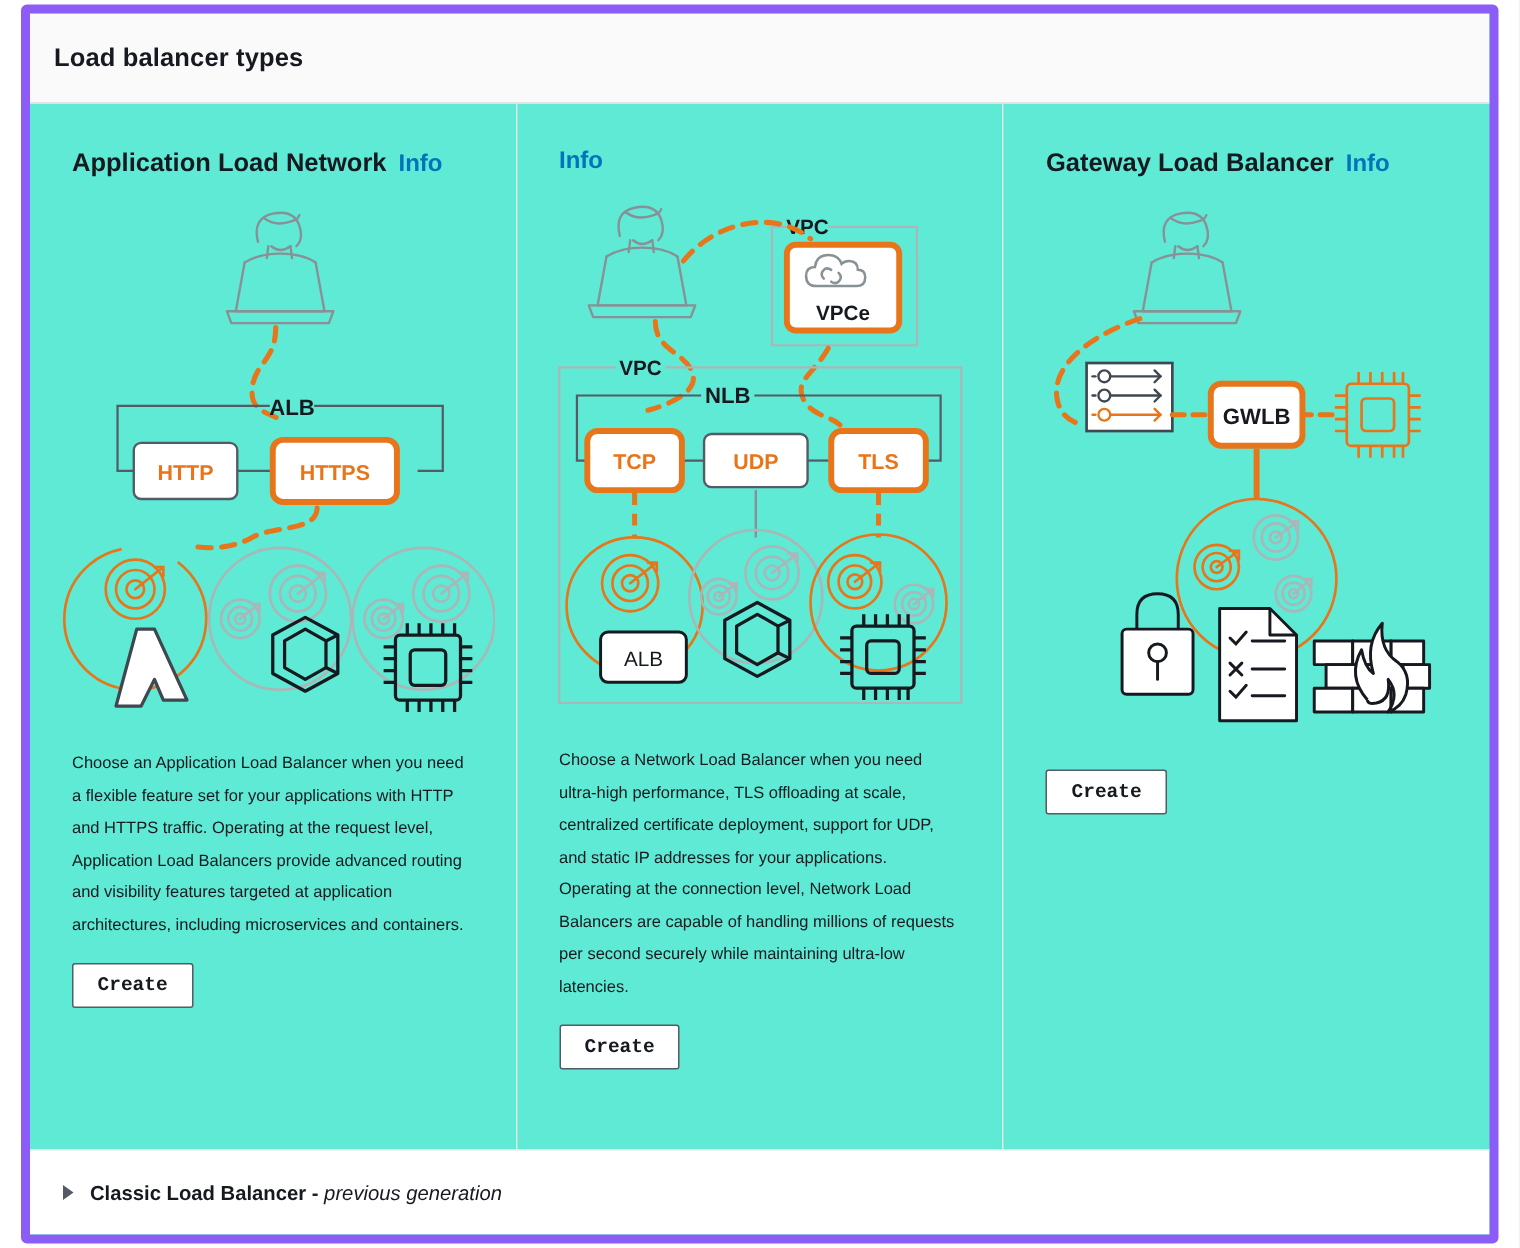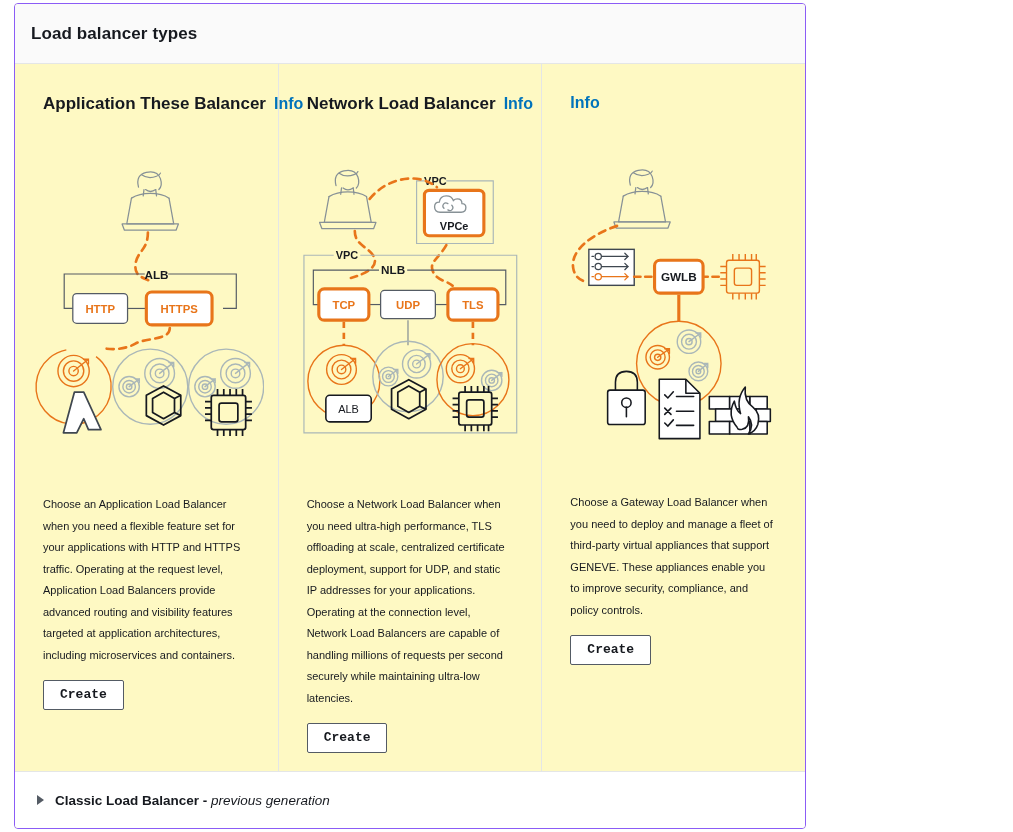"Load balancer types" .card { background: #fef9c3 -> #5eead4; border: 1px solid #8b5cf6 -> 6px solid #8b5cf6; width: 792px -> 985px }
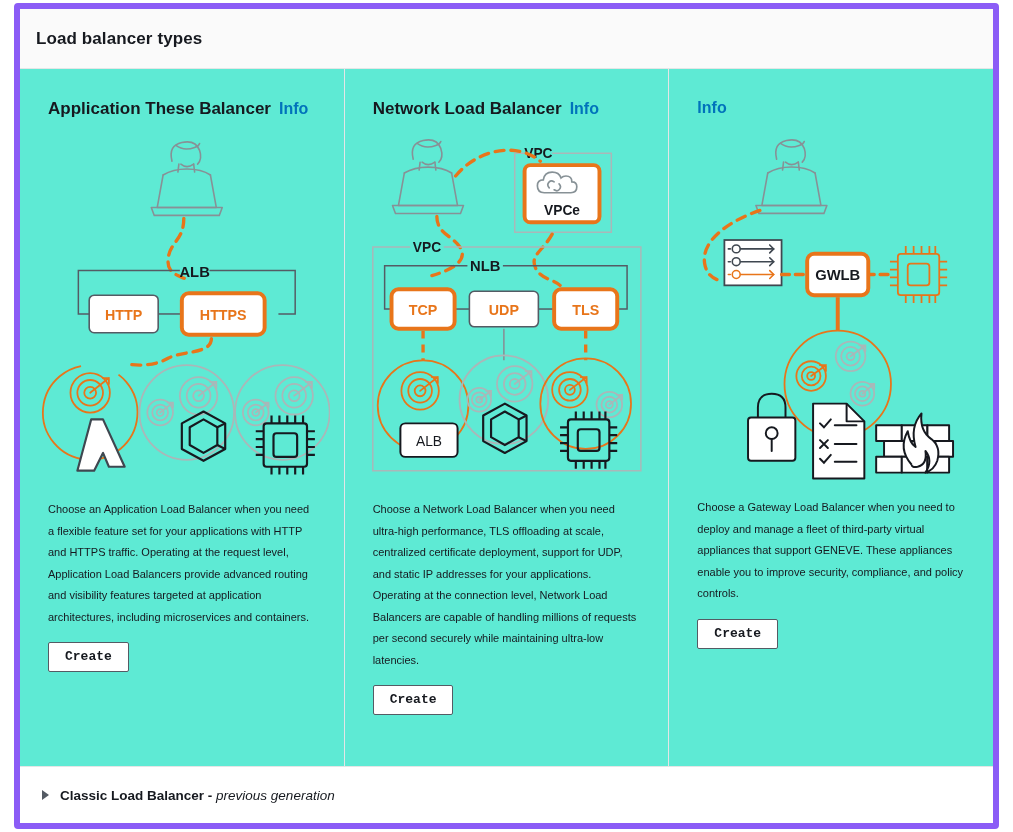"Application These Balancer" span.col-title { text: These Balancer -> Load Network }
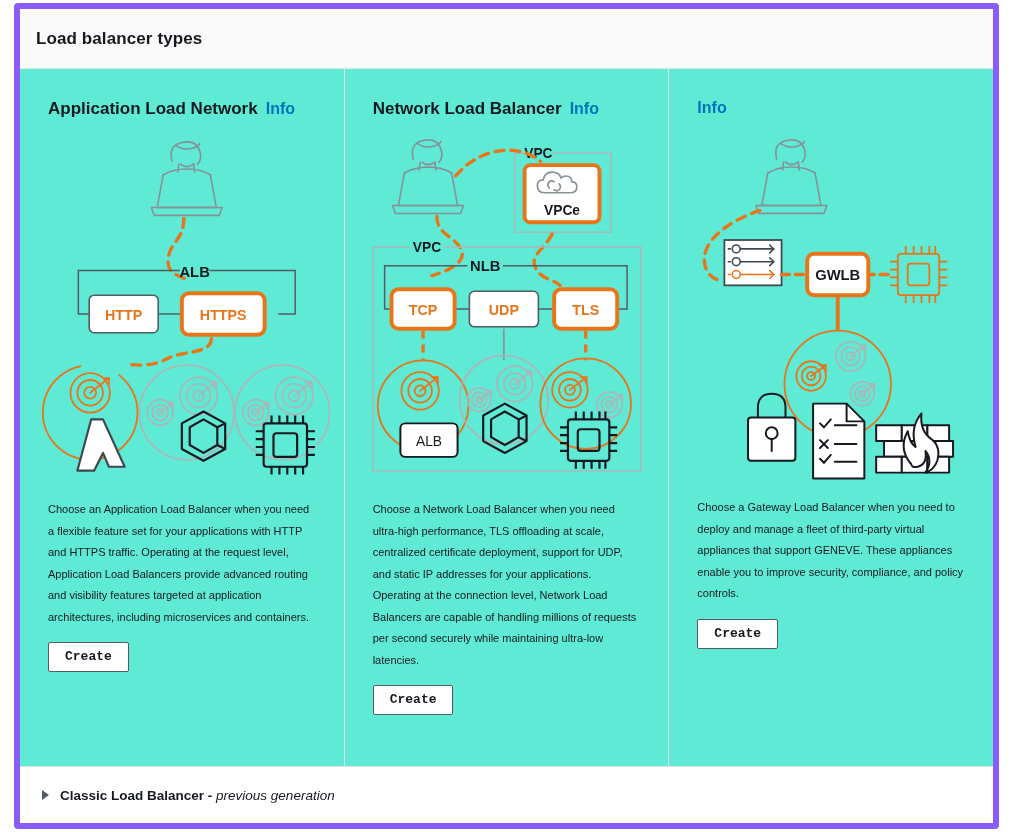"Network Load Balancer" span.col-title { html: <span>Network Load Balancer</span> -> none }
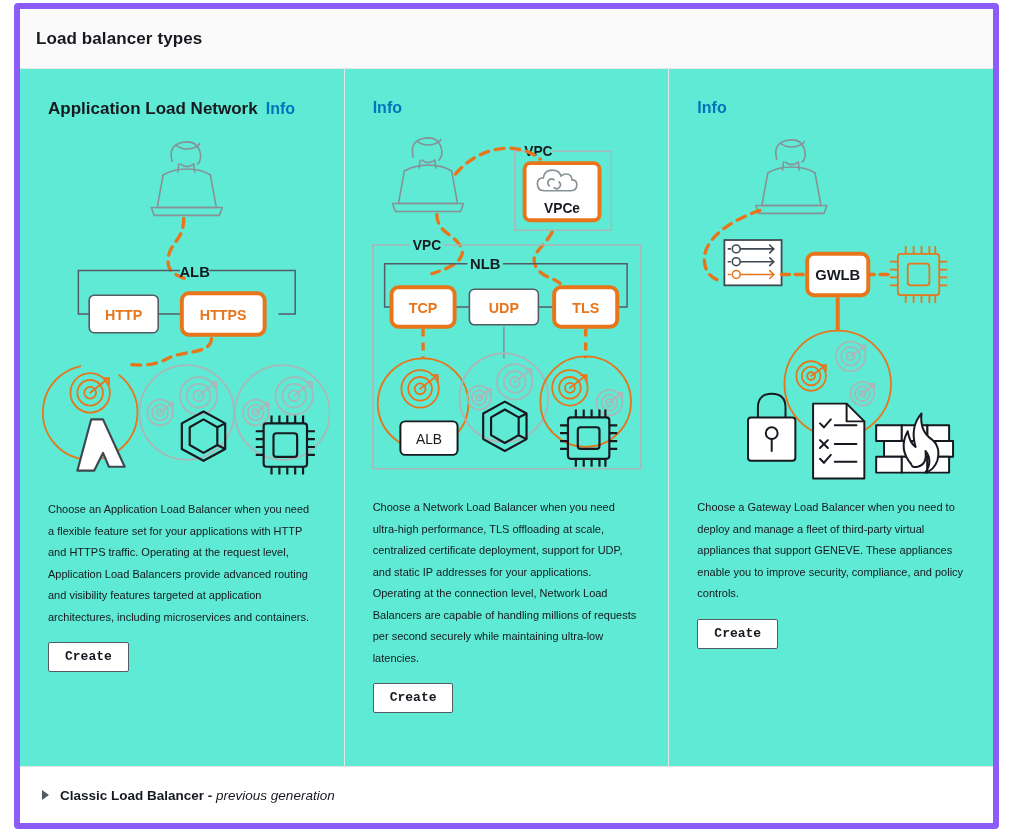"Gateway Load Balancer" span.col-title { html: none -> <span>Gateway Load Balancer</span> }
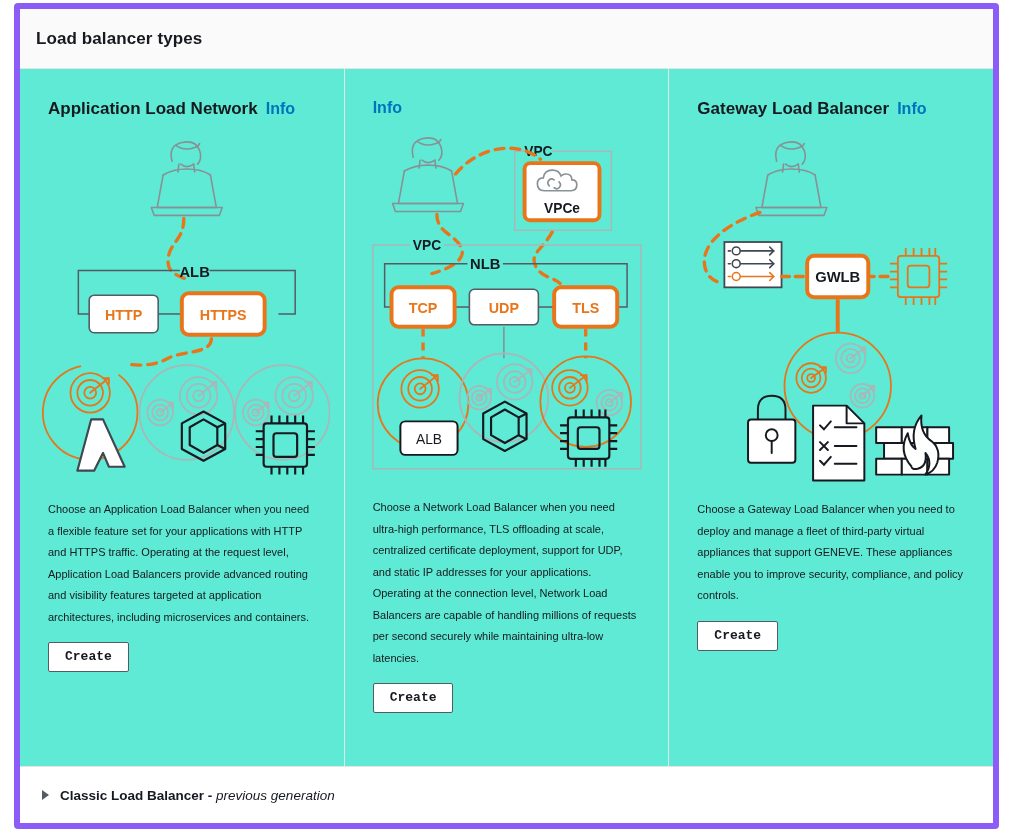"Choose a Gateway Load Balancer" div.desc { html: <div>Choose a Gateway Load Balancer when you need to deploy and manage a fleet of third-party virtual appliances that support GENEVE. These appliances enable you to improve security, compliance, and policy controls.</div> -> none }
